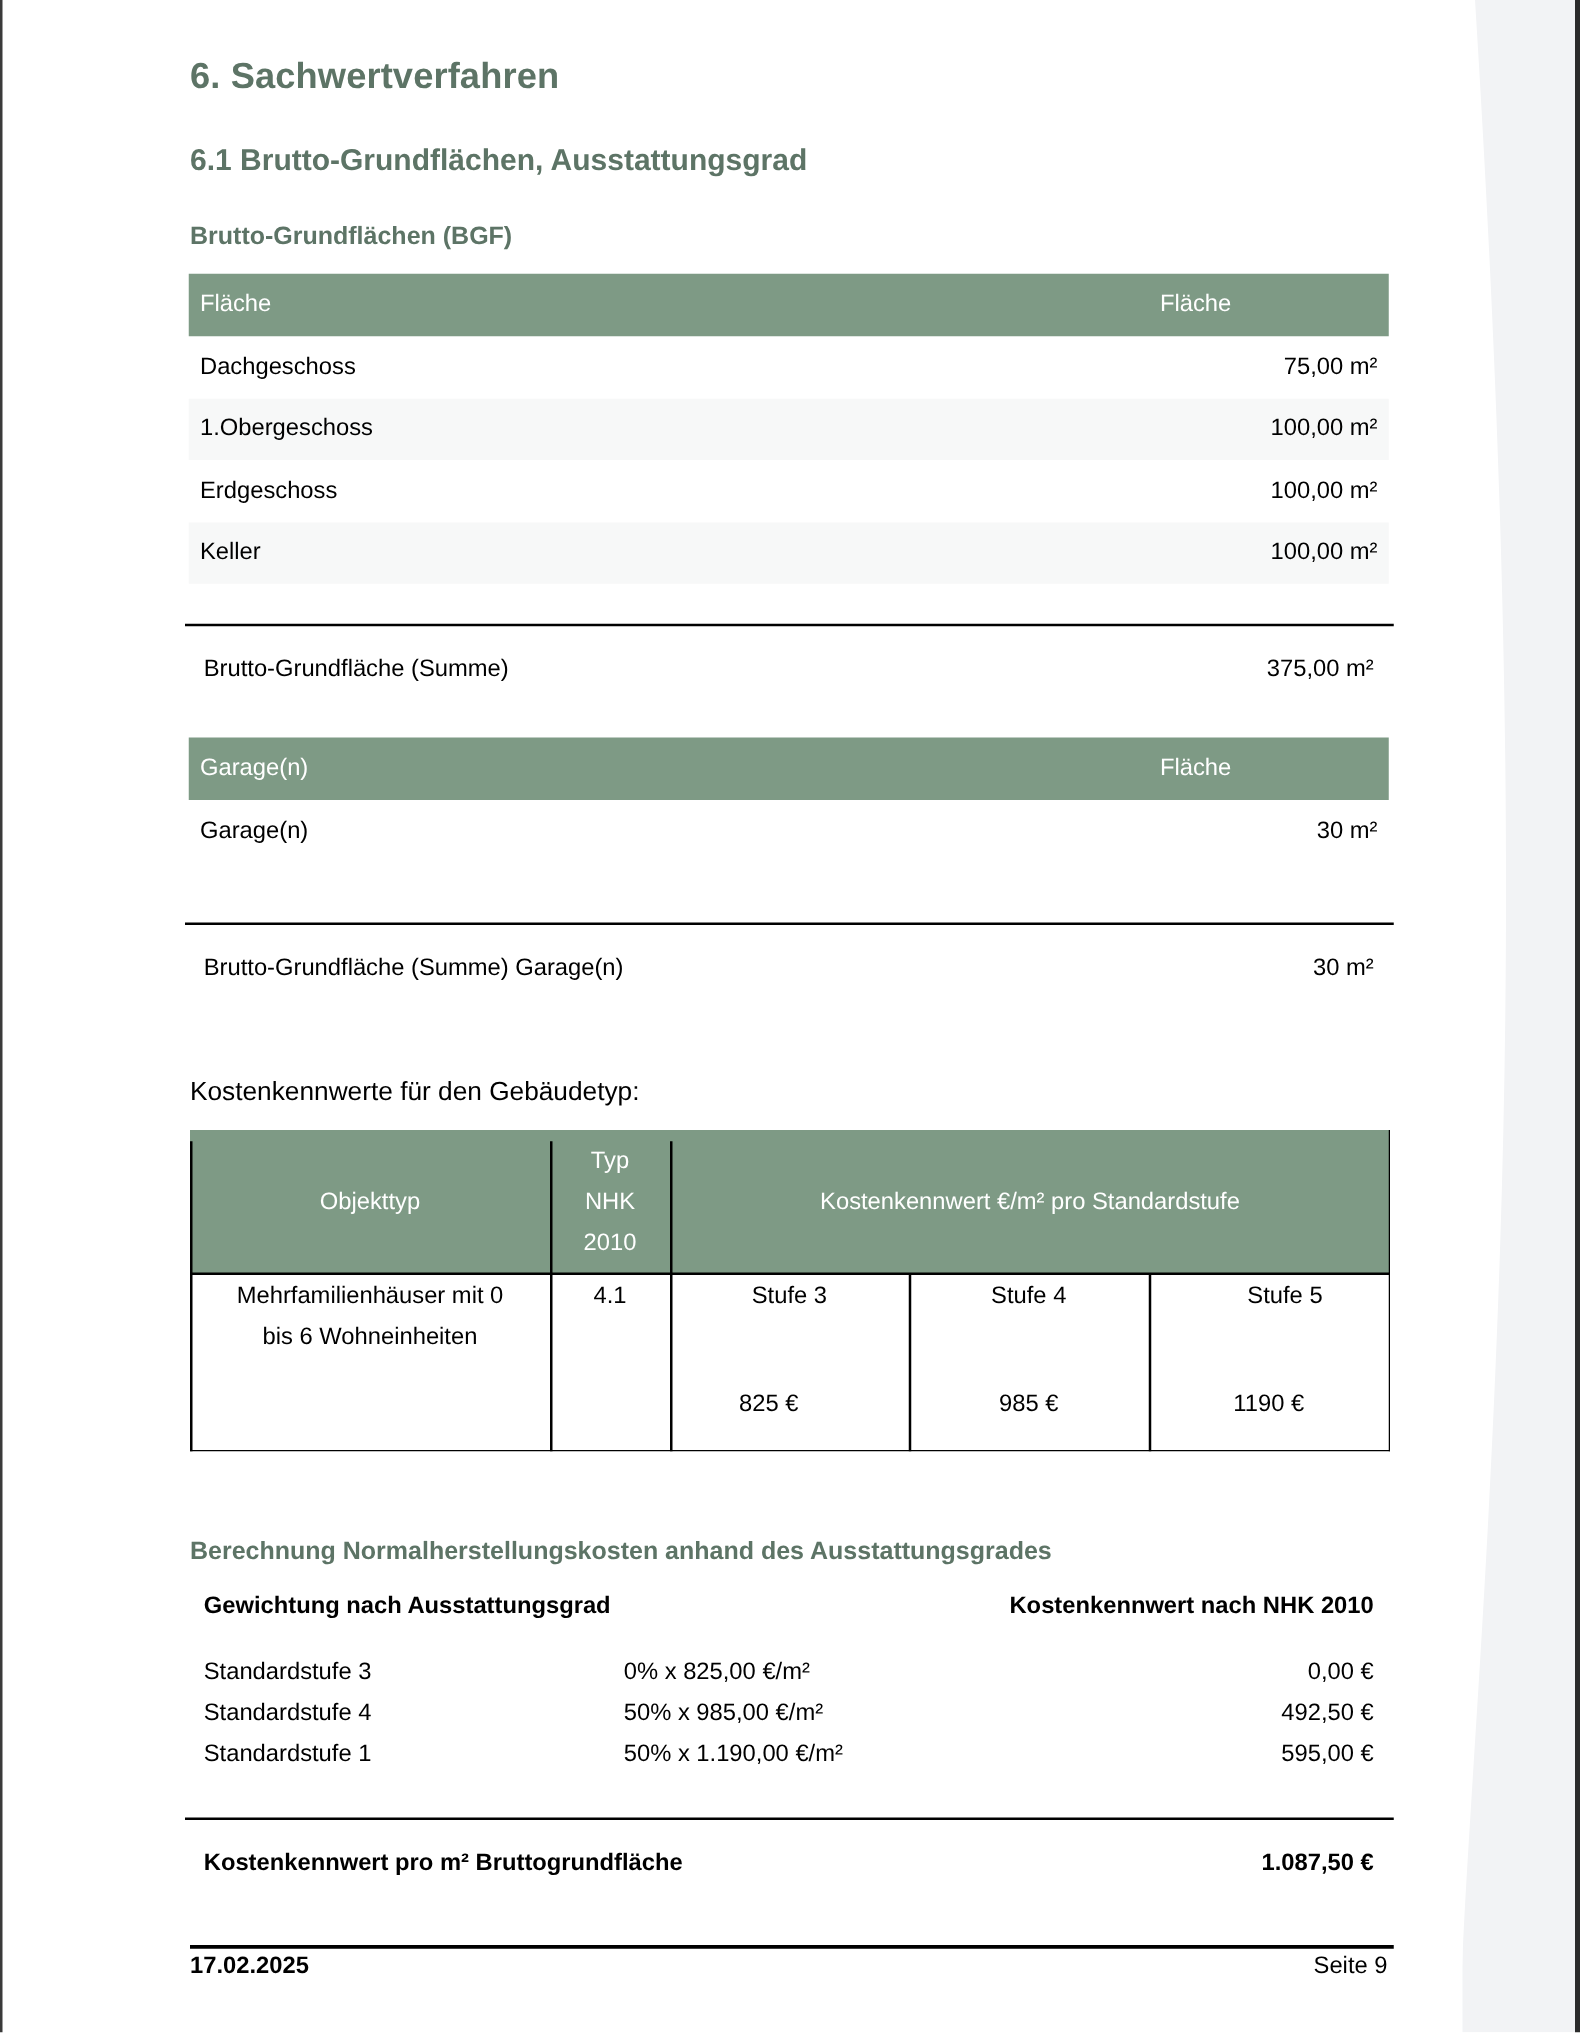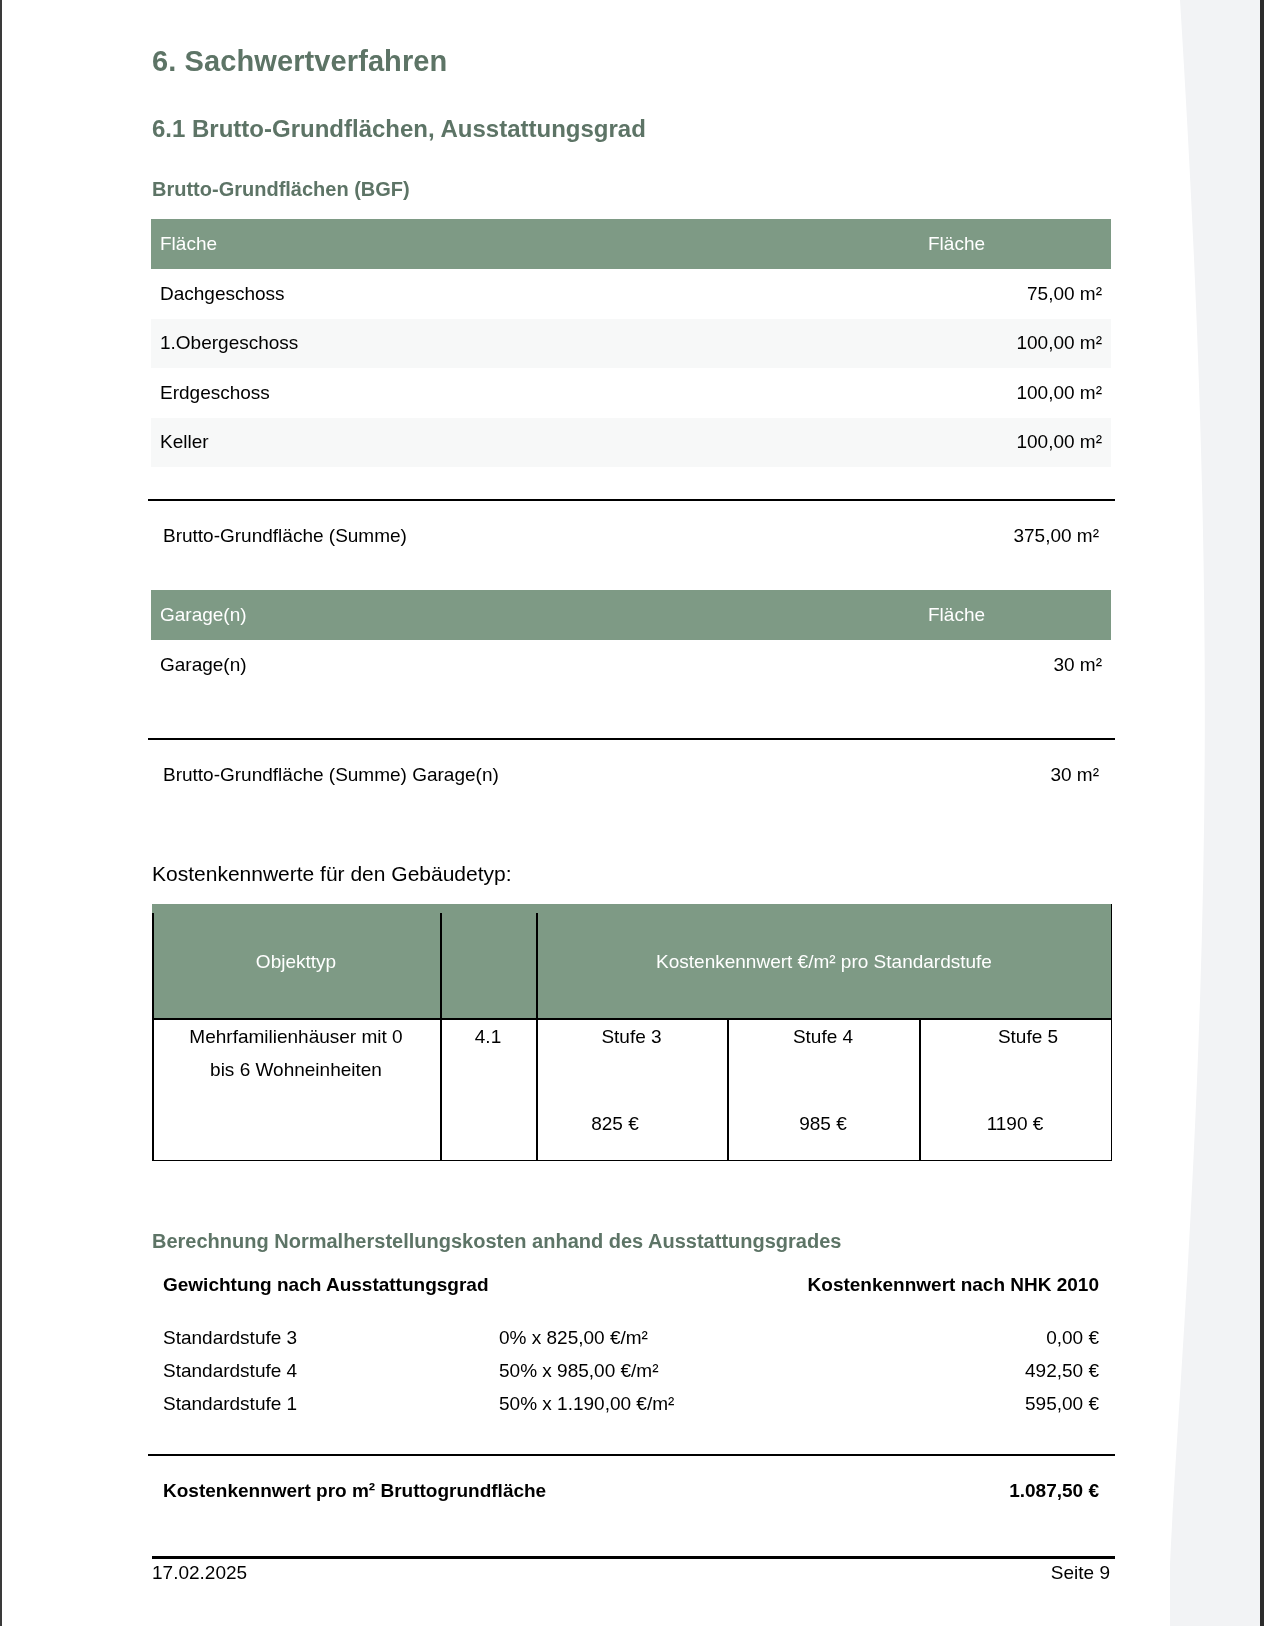"Typ" div.kt { html: none -> <div> <div>Typ</div> <div>NHK</div> <div>2010</div> </div> }
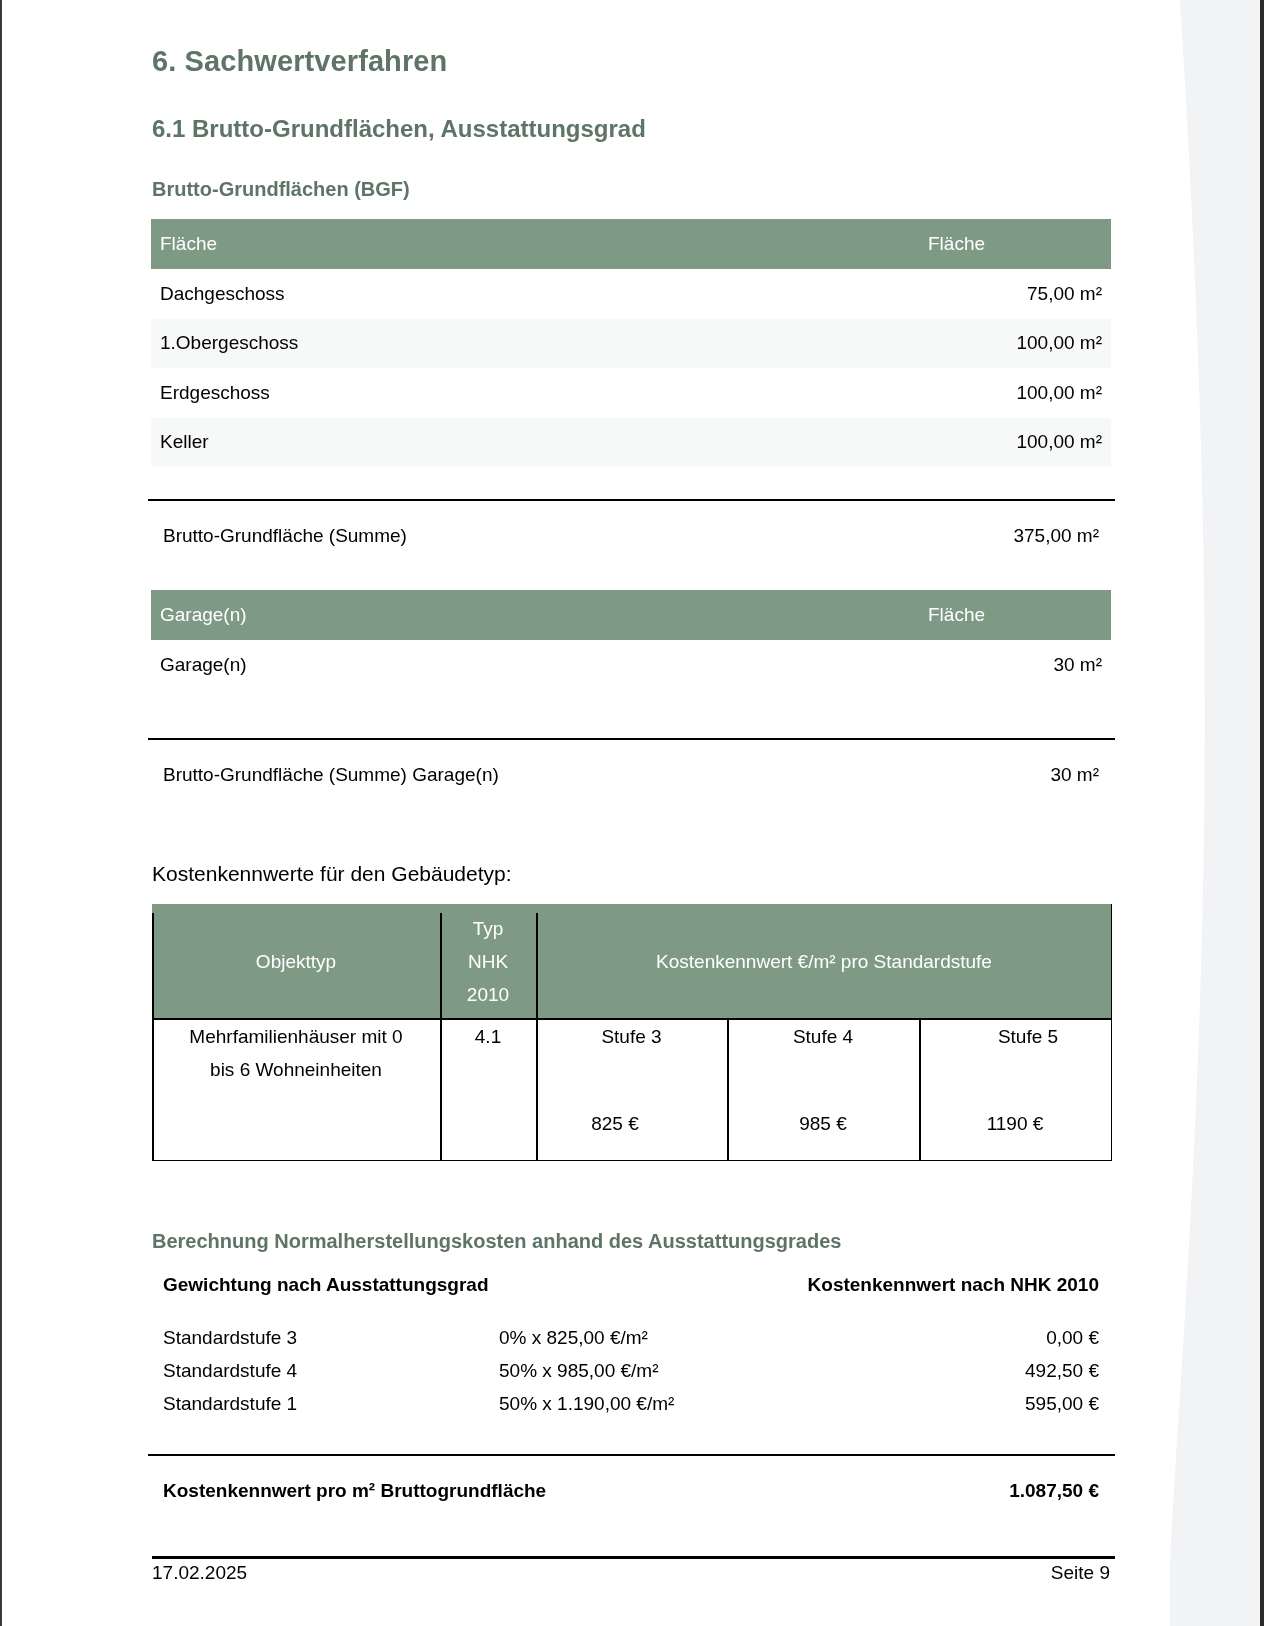"17.02.2025" div.foot { font-weight: none -> bold }
